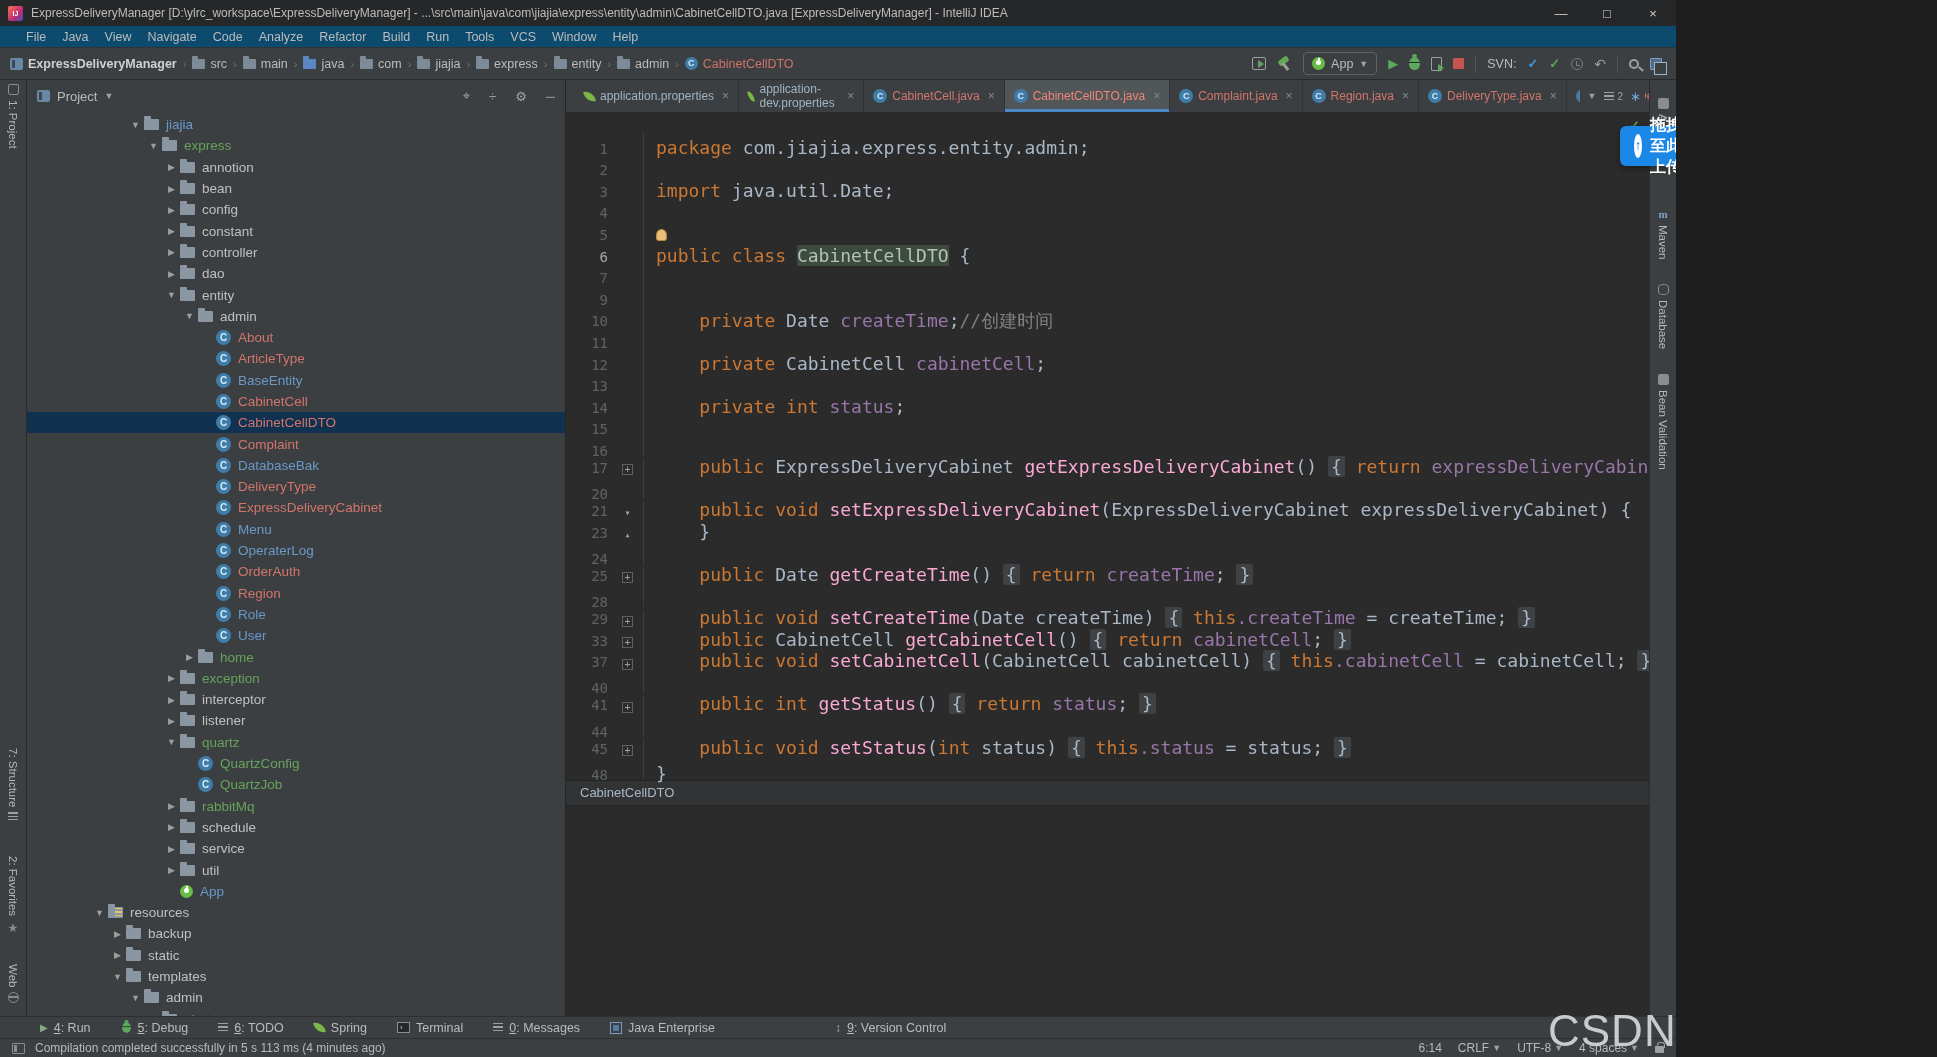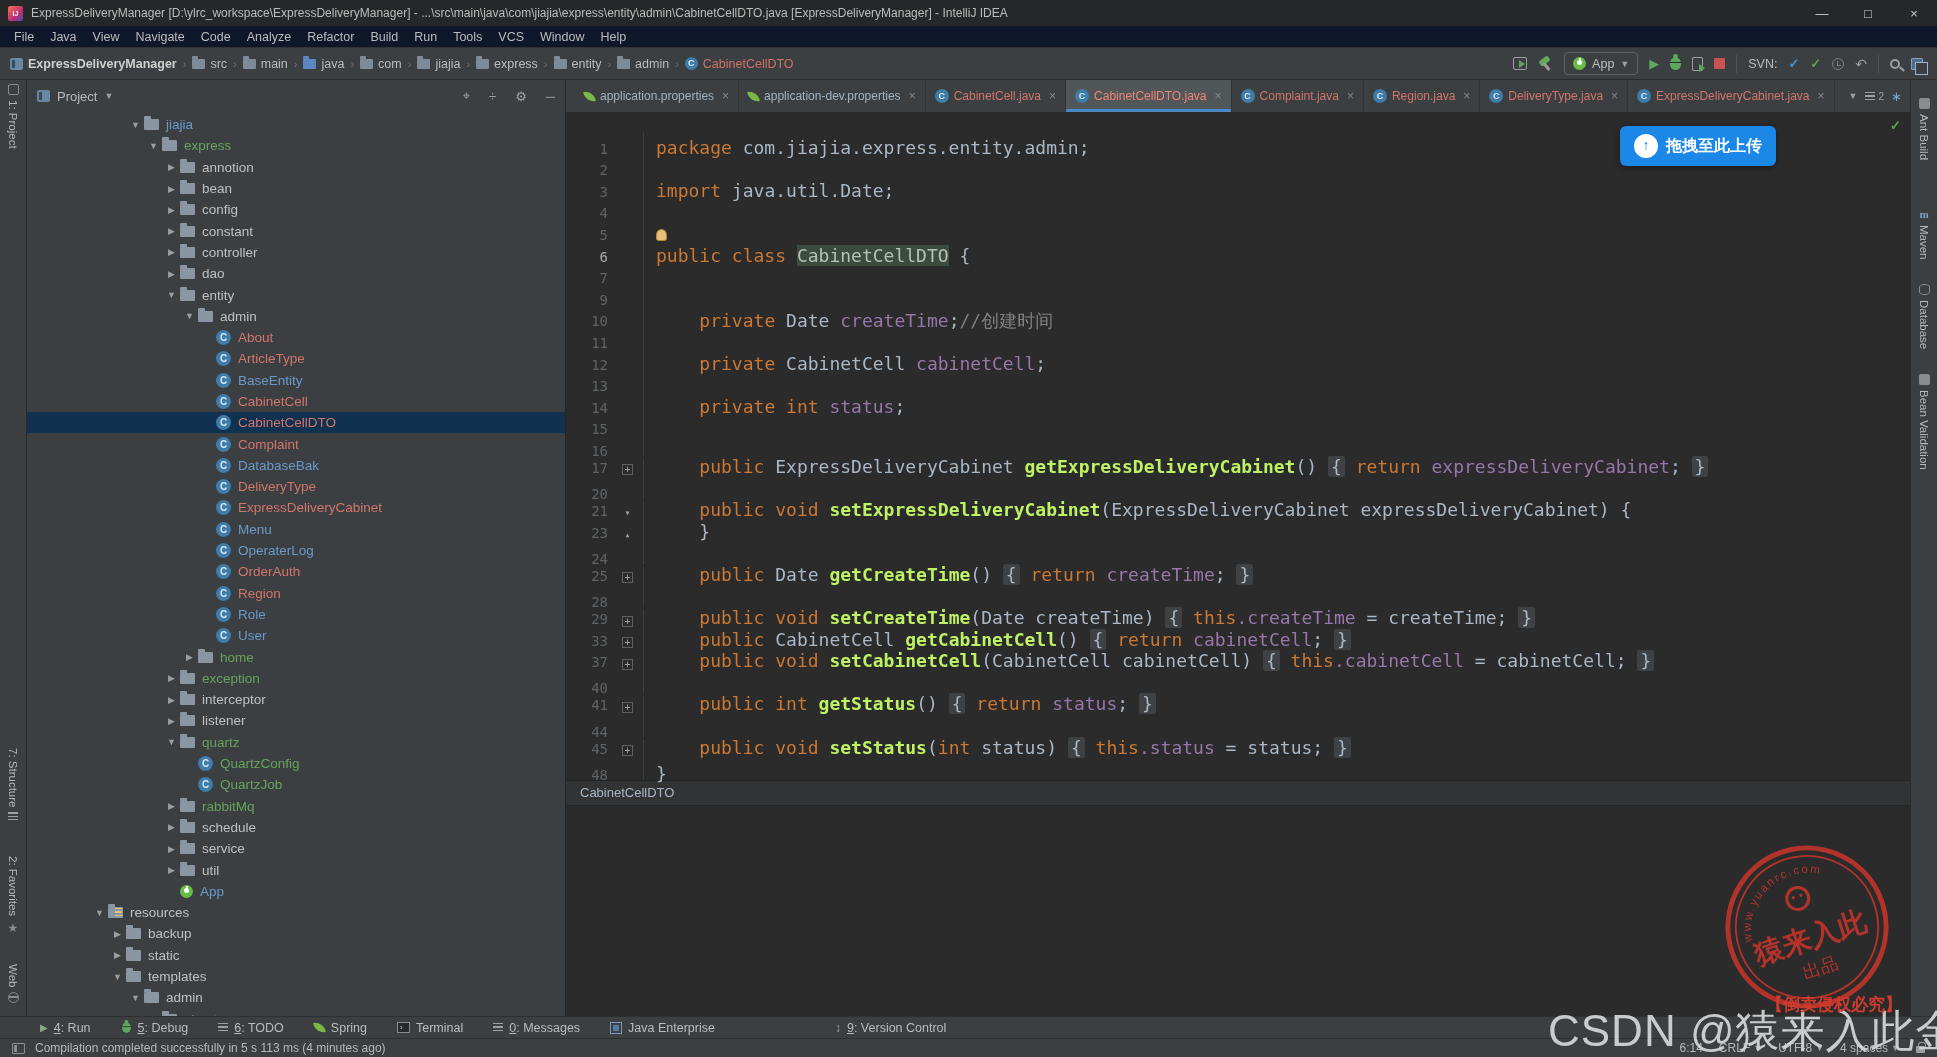"ExpressDeliveryManager" .win { width: 1937px -> 1676px }
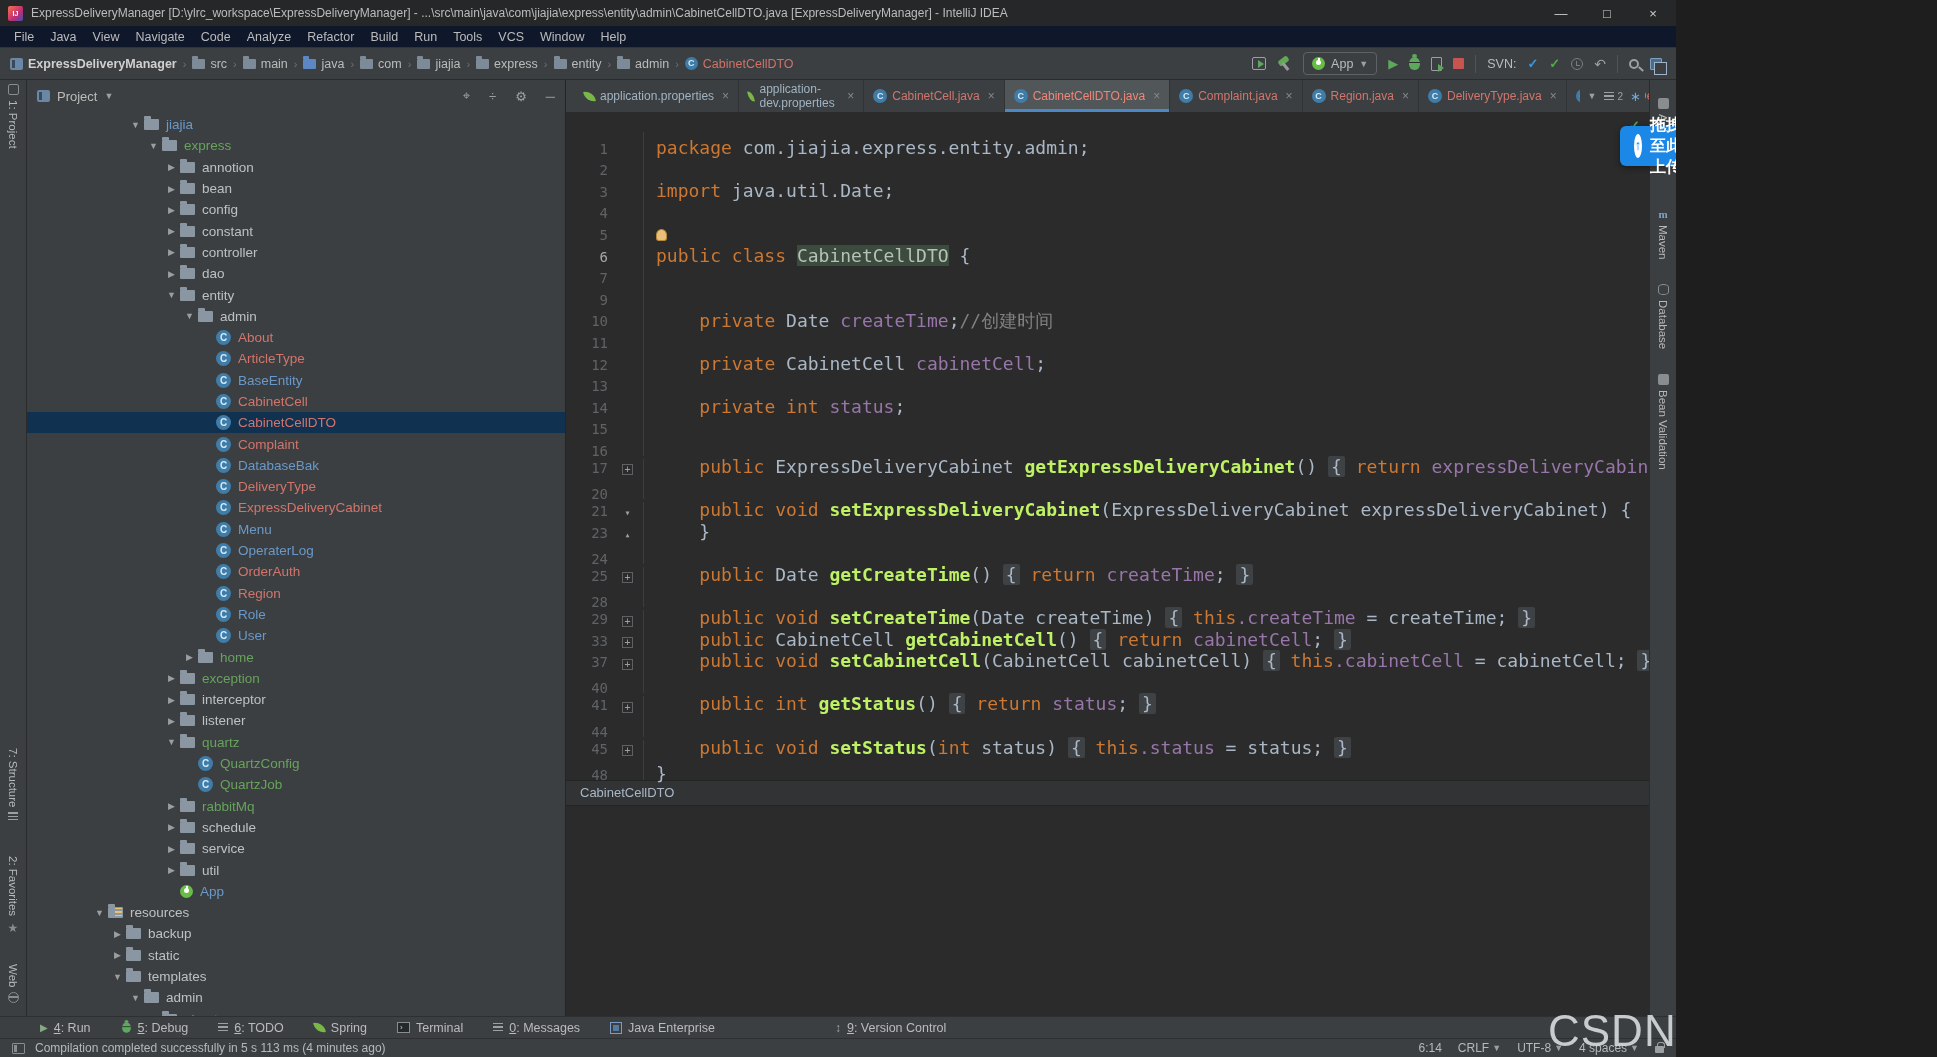"File" .menubar { background: #0f172a -> #0c4a6e; padding-left: 6px -> 18px }
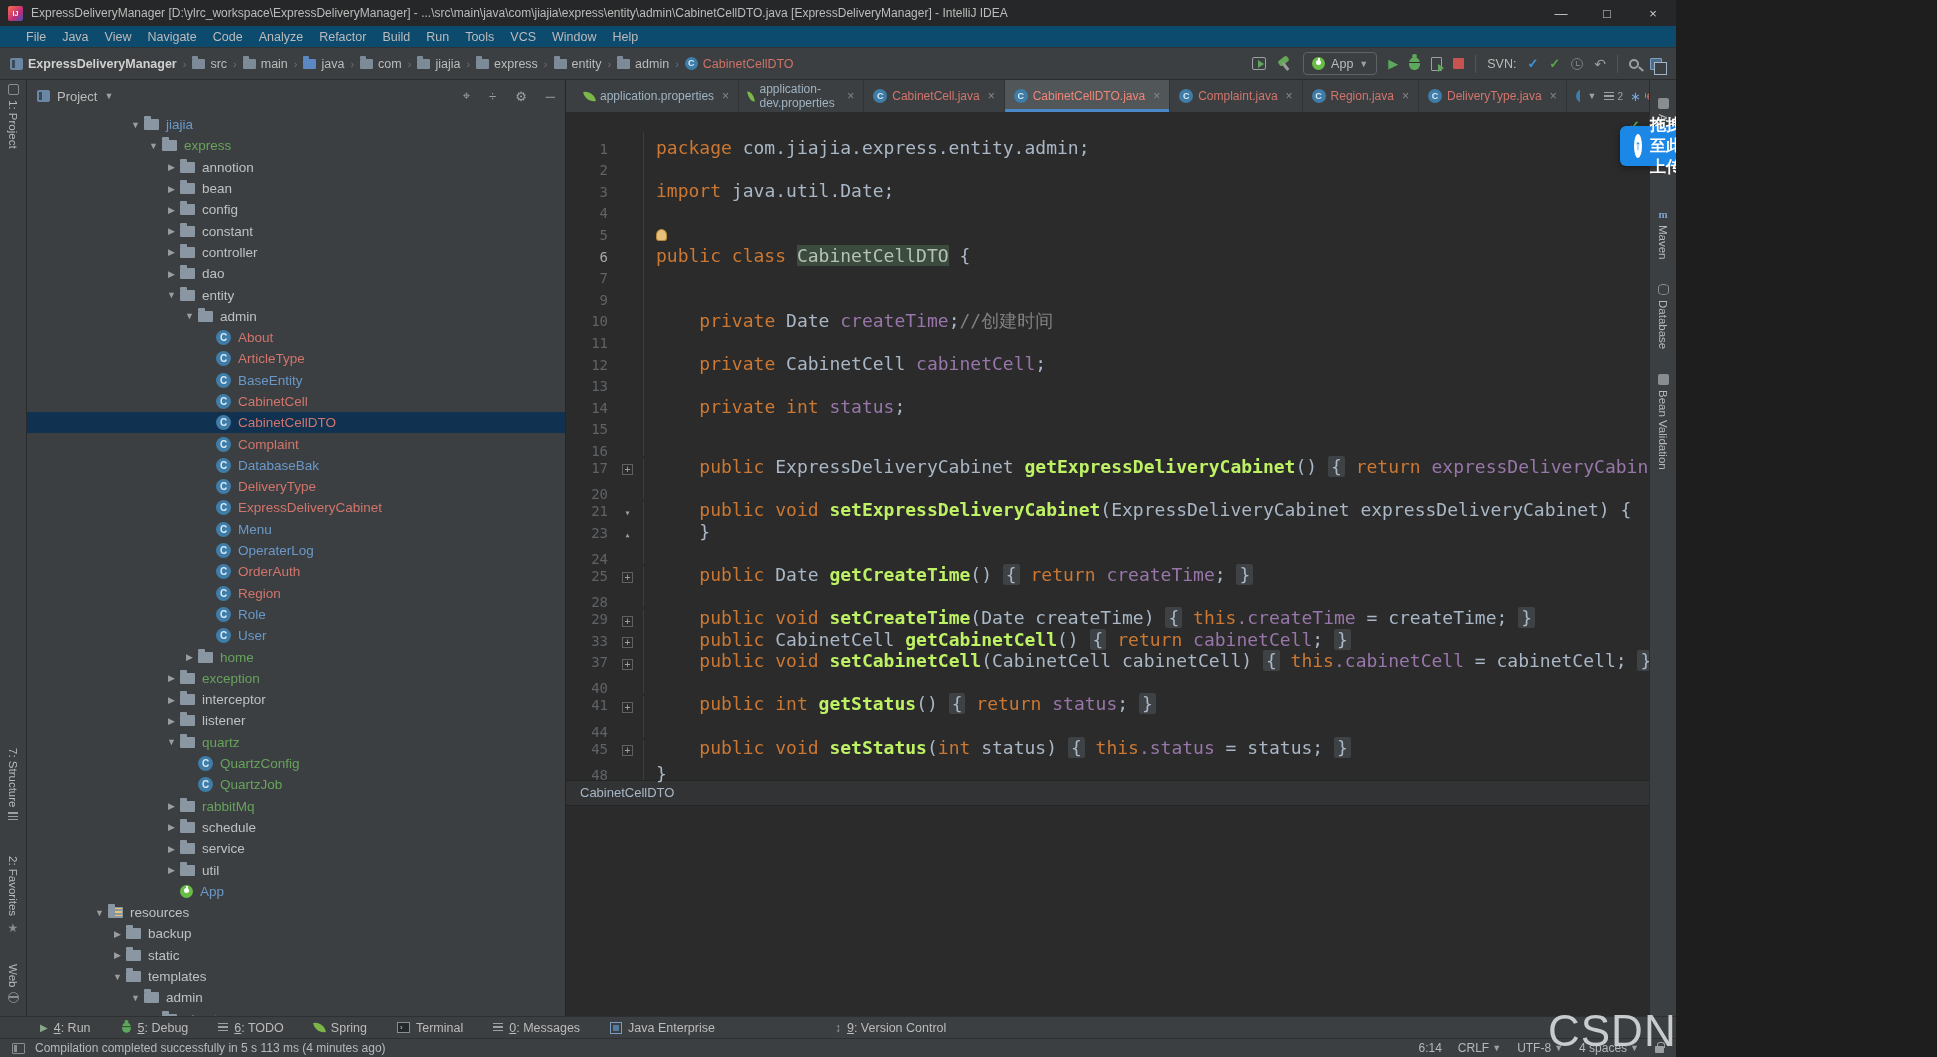"getExpressDeliveryCabinet" .tk.m { color: #bef264 -> #f9a8d4; font-weight: bold -> normal }
